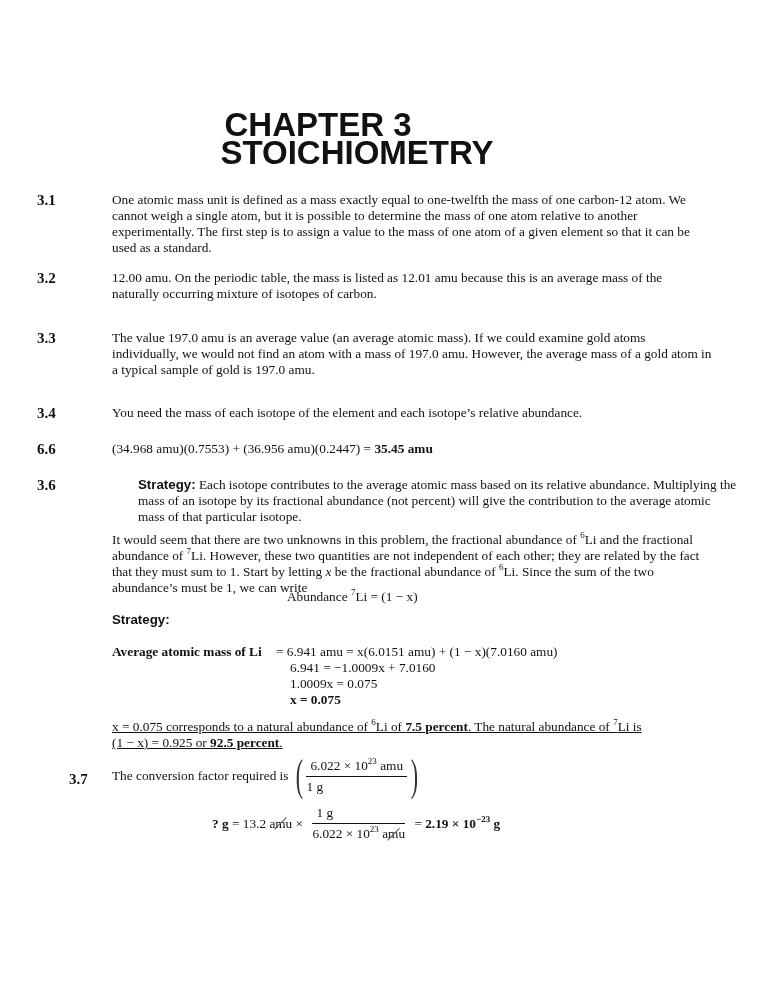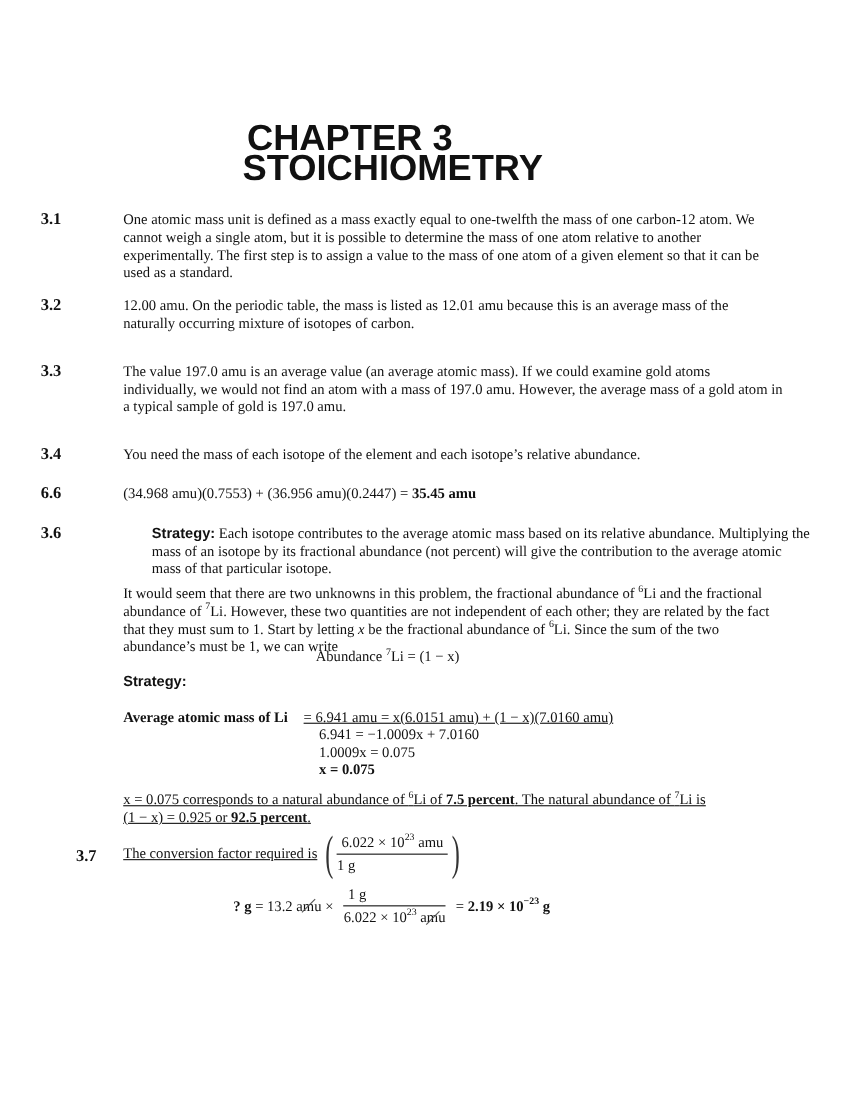"= 6.941 amu = x(6.0151" div.abs { text-decoration: underline -> none }
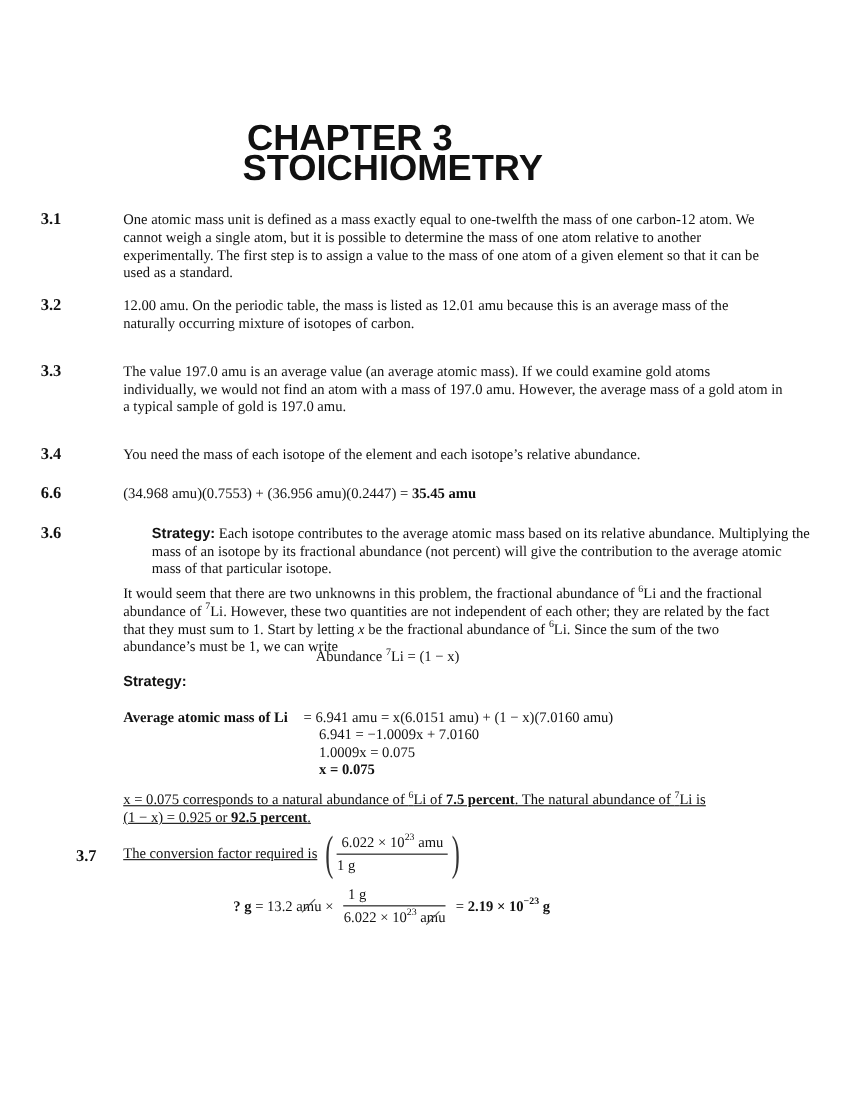"The conversion factor required is" span { text-decoration: underline -> none }
